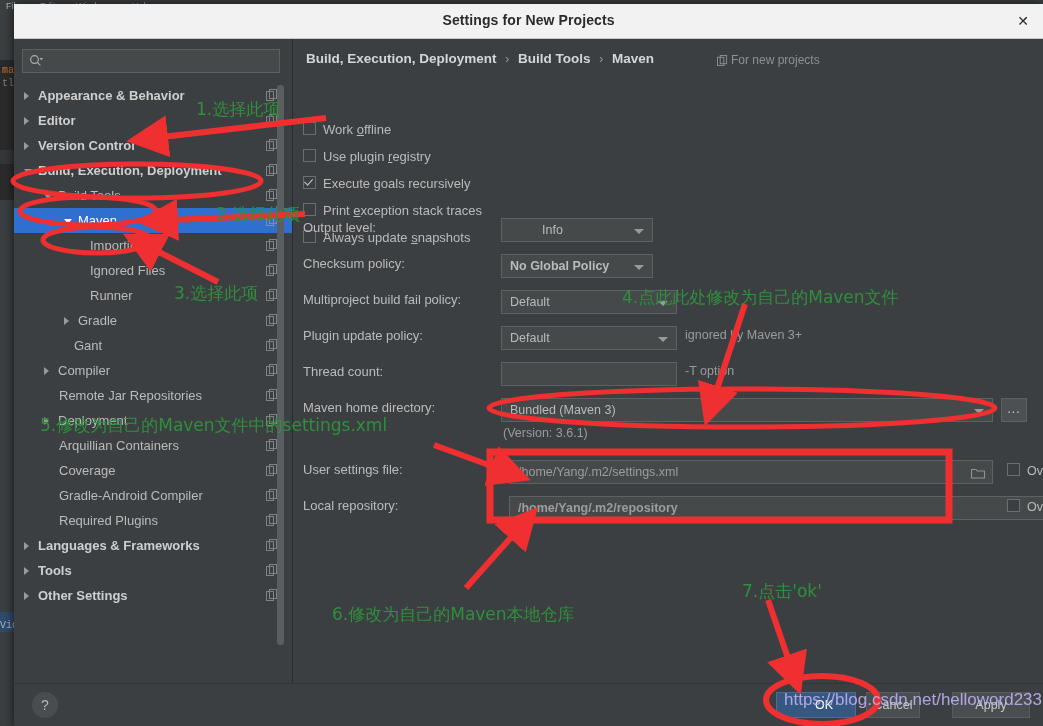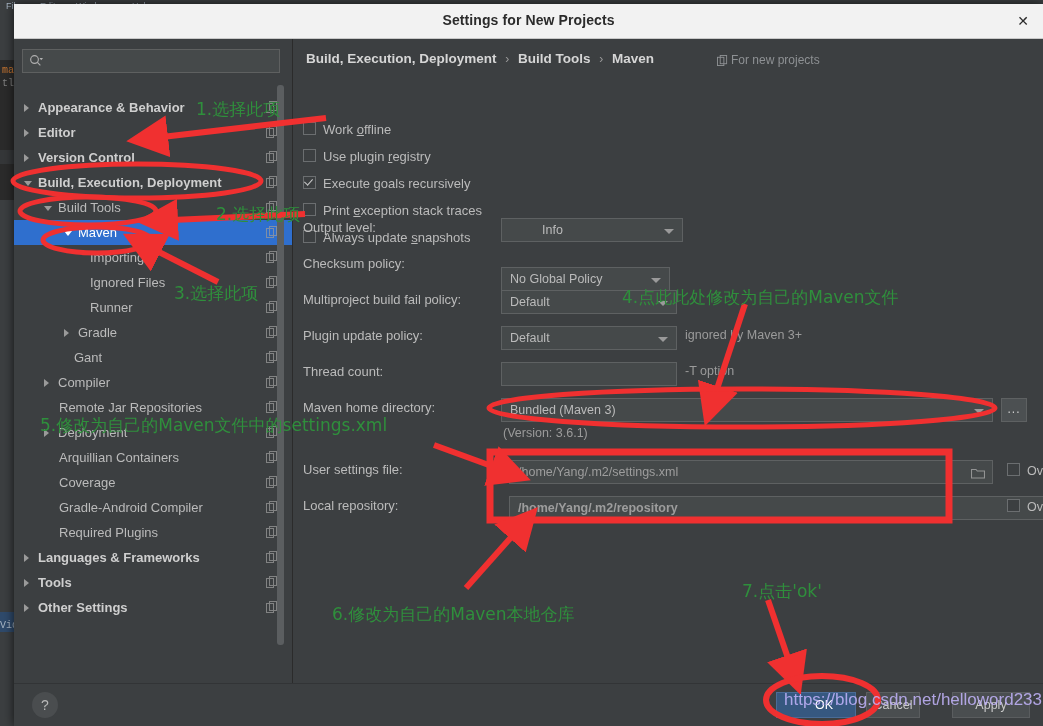"Appearance & Behavior" #tree { top: 56px -> 44px }
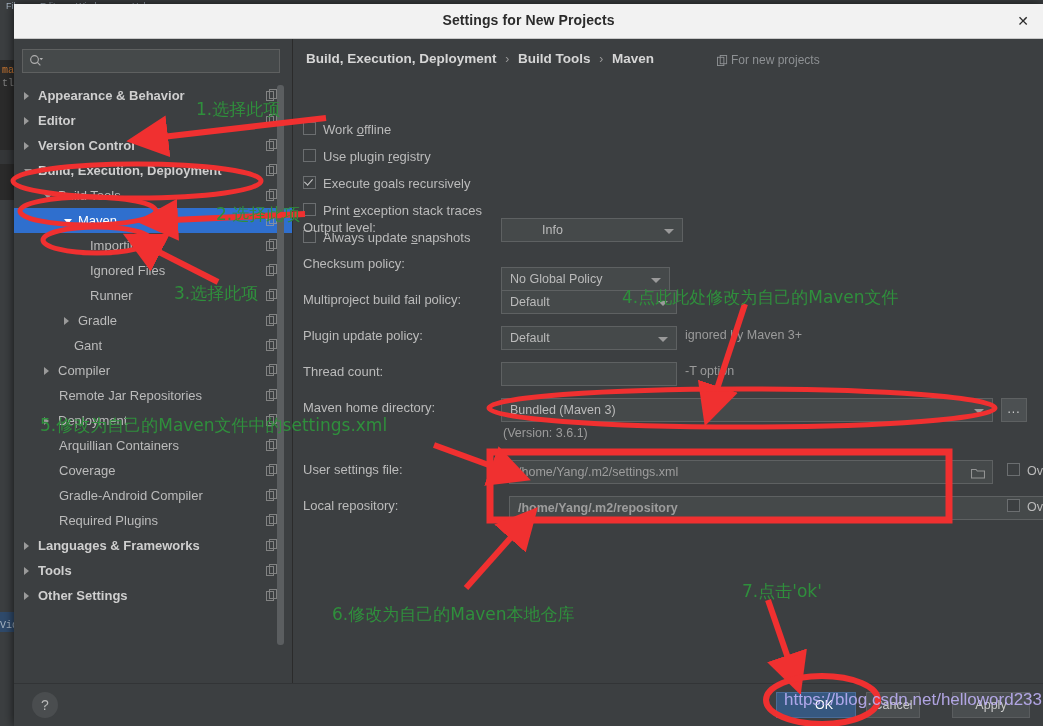"Info" div.combo { width: 182px -> 152px }
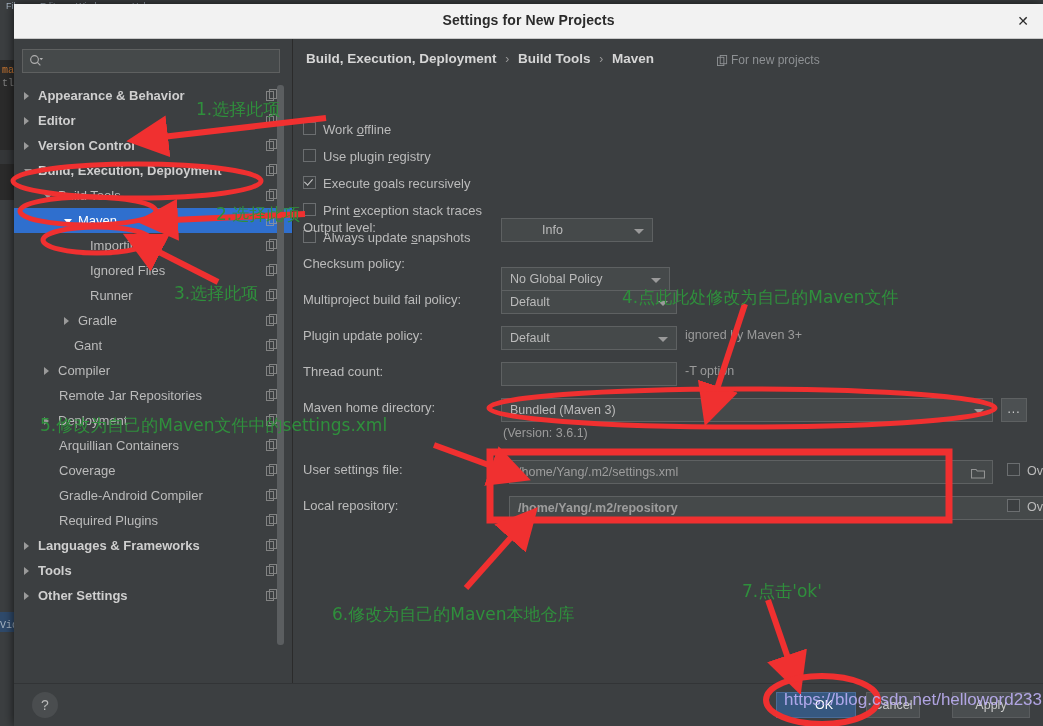"No Global Policy" div.combo { font-weight: none -> bold; top: 228px -> 215px; width: 169px -> 152px }
